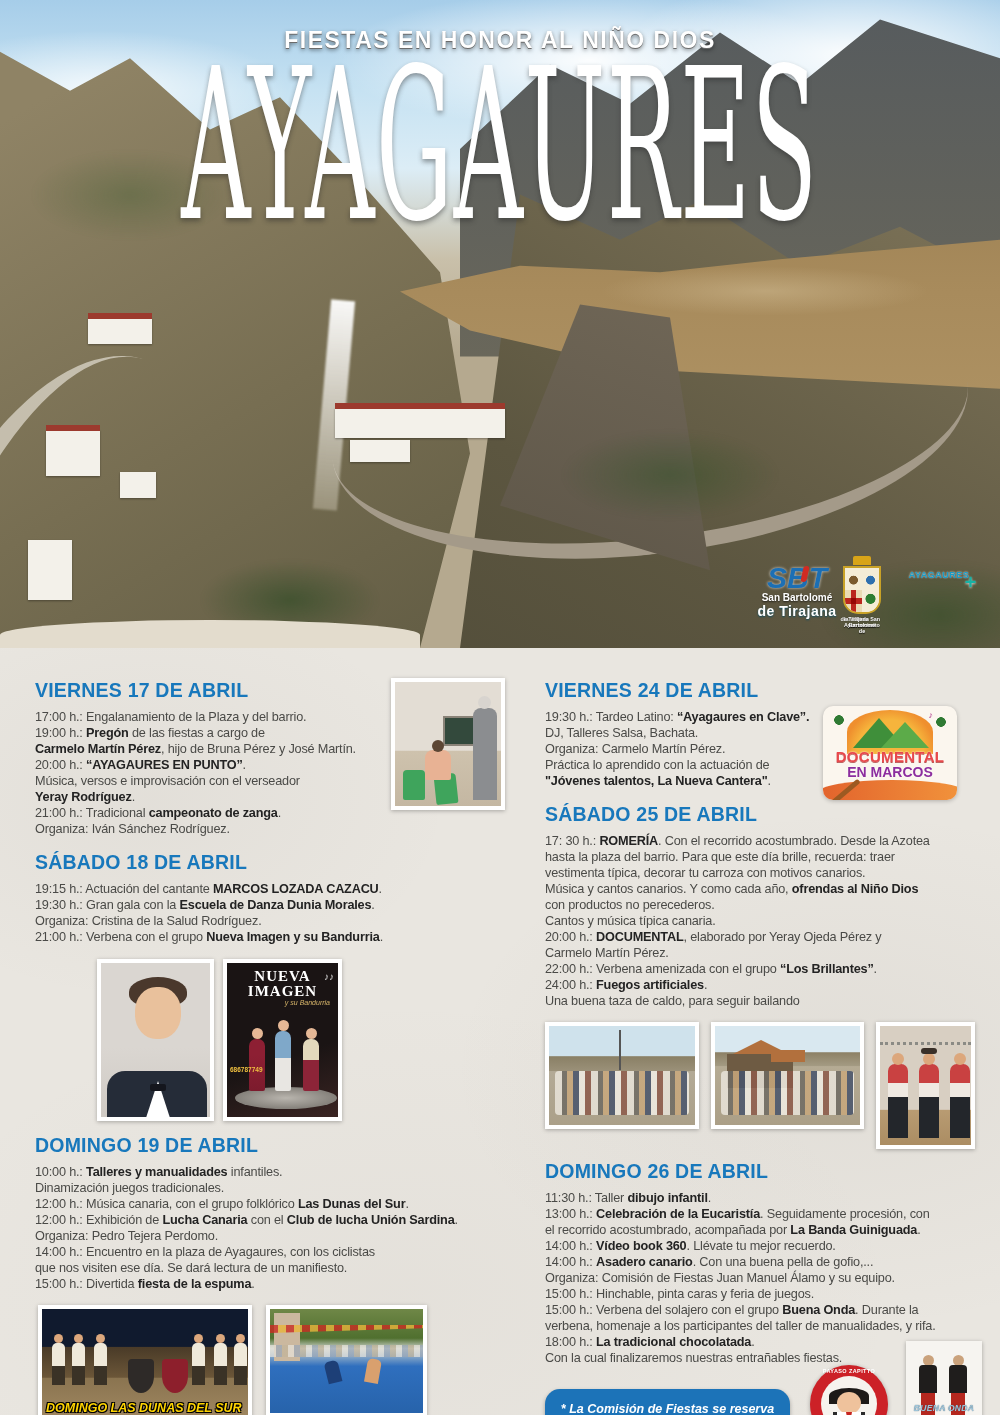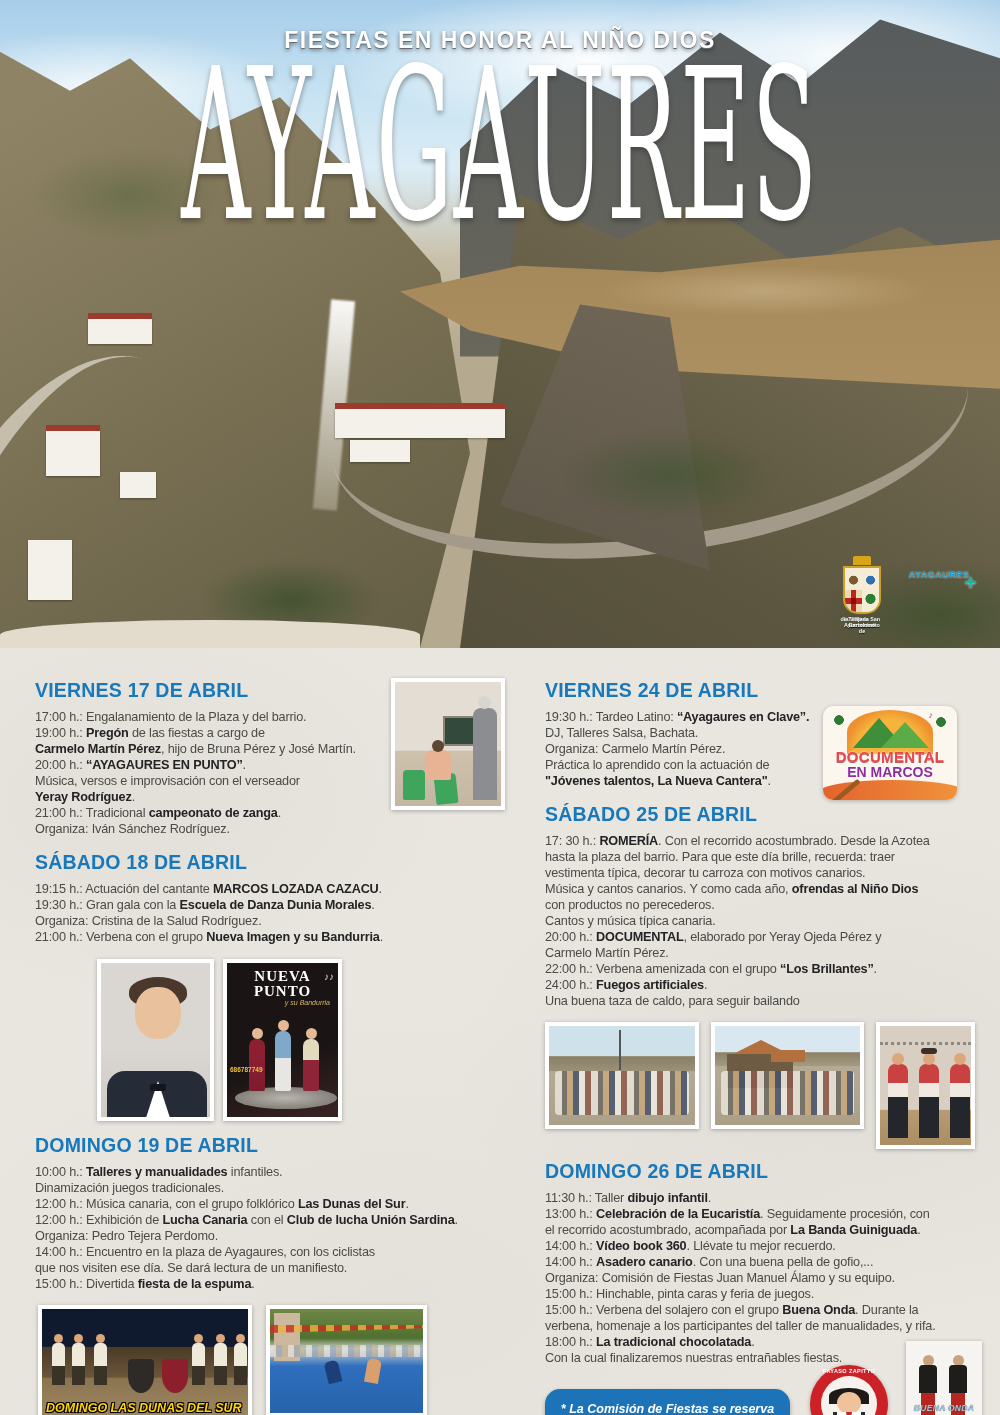"SBT" div.logo-sbt { html: none -> <div> <div>SBT</div> <div></div> <div>San Bartolomé</div> <div>de Tirajana</div> </div> }
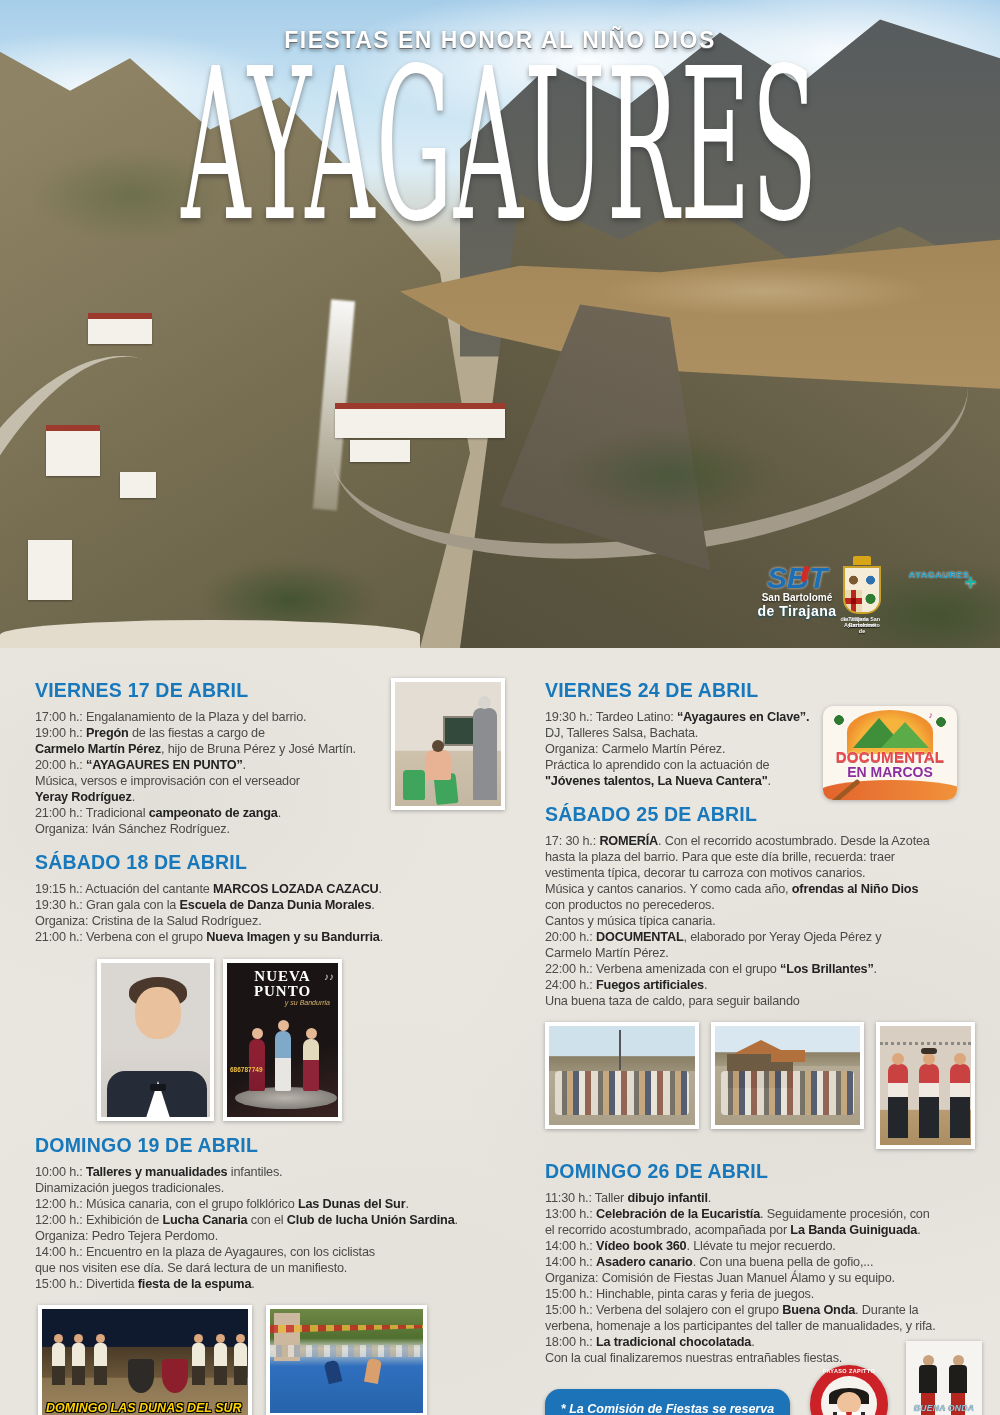"PUNTO" span { text: PUNTO -> IMAGEN }
